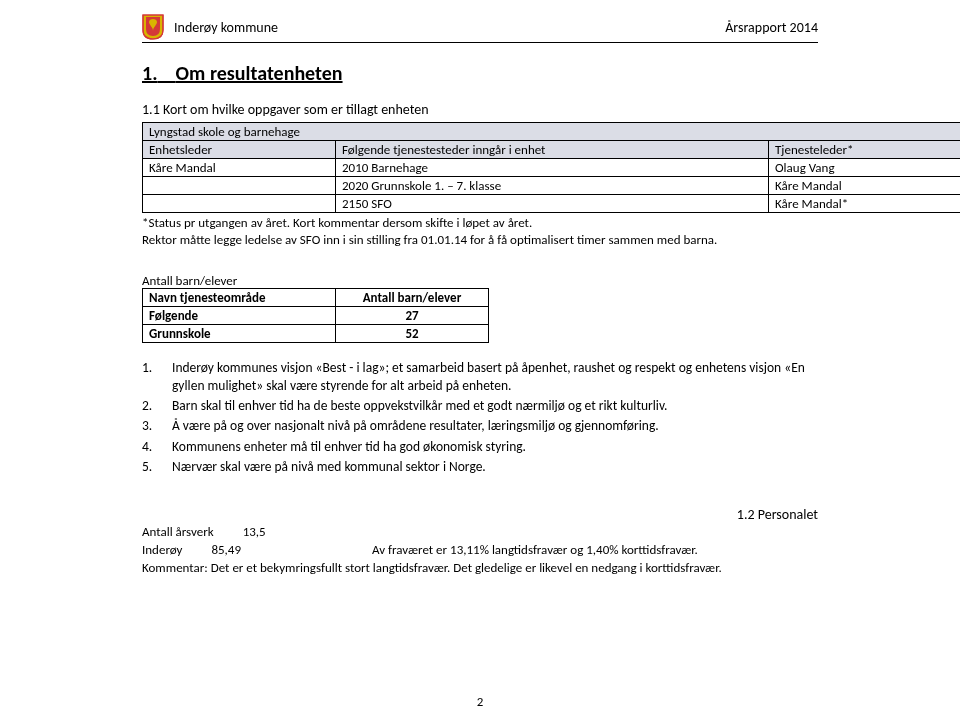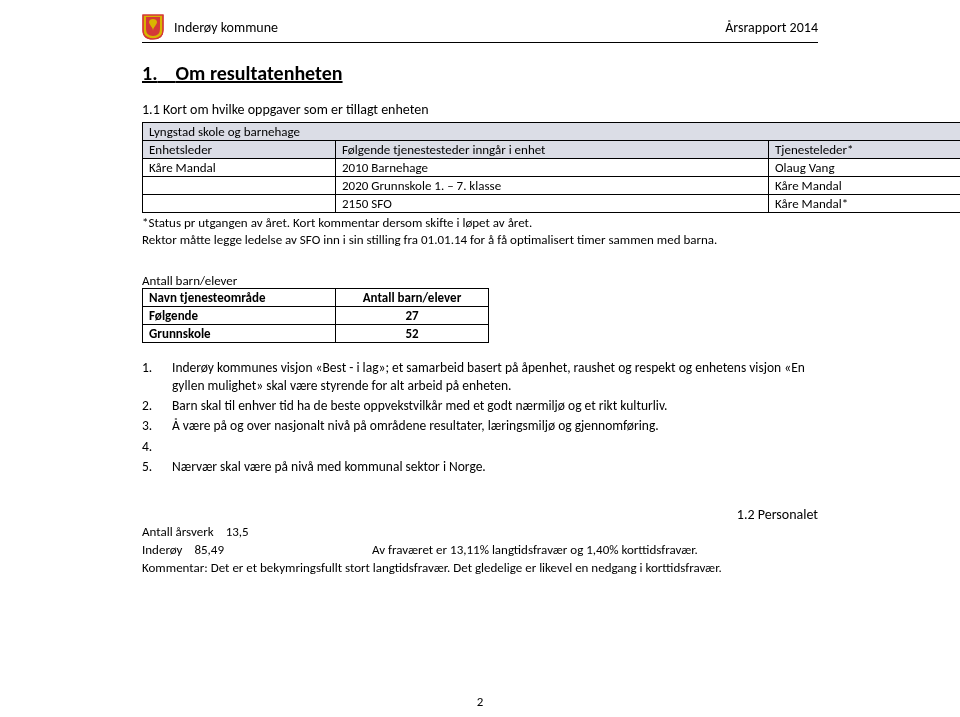"Kommunens enheter må til enhver" span { html: none -> <span>Kommunens enheter må til enhver tid ha god økonomisk styring.</span> }
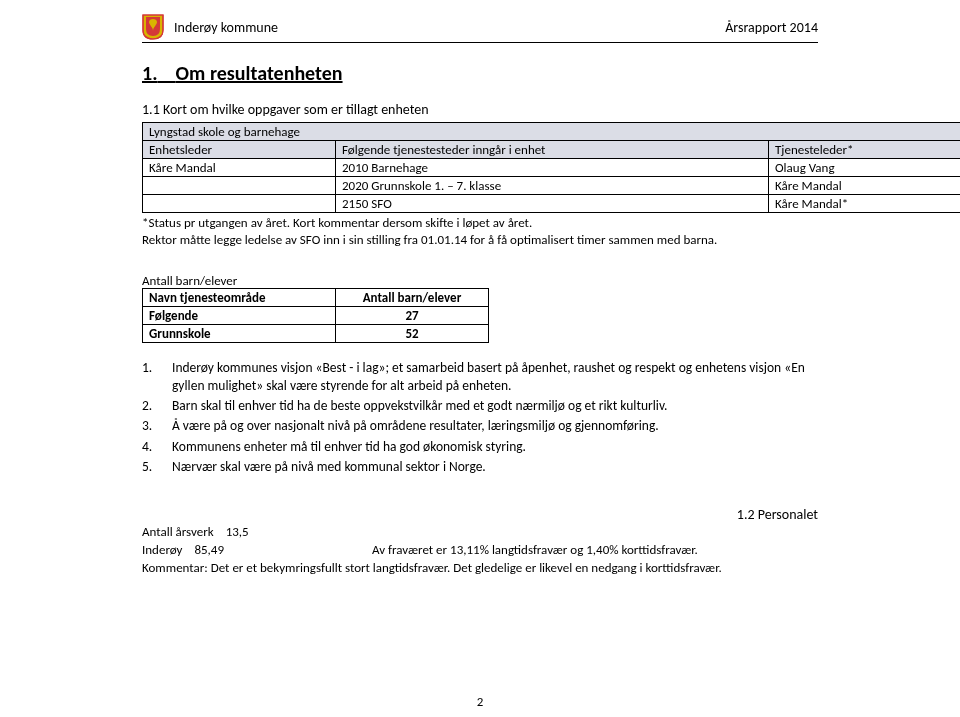"Antall årsverk" .years-row .col { gap: 12px -> 29px }
